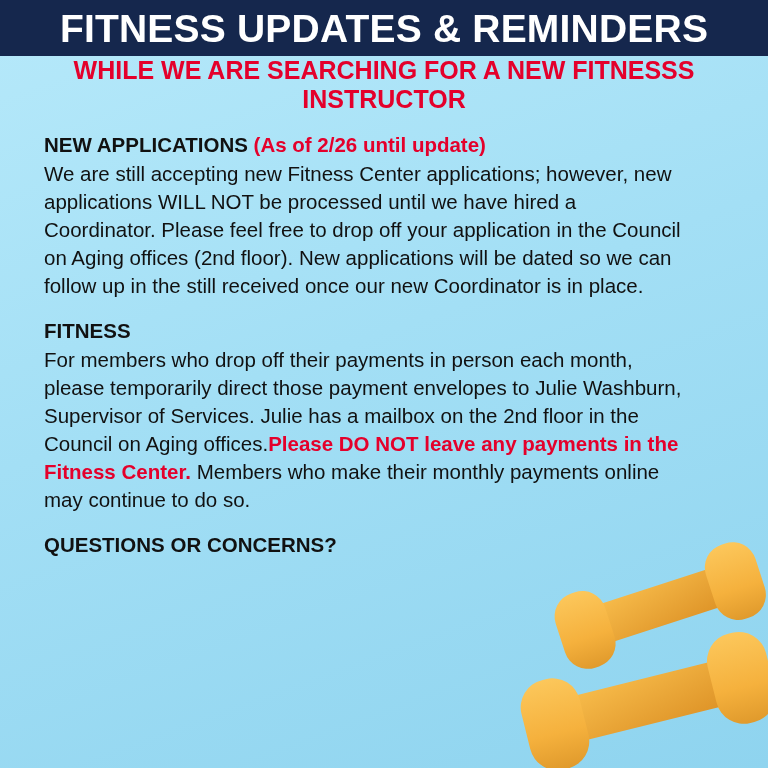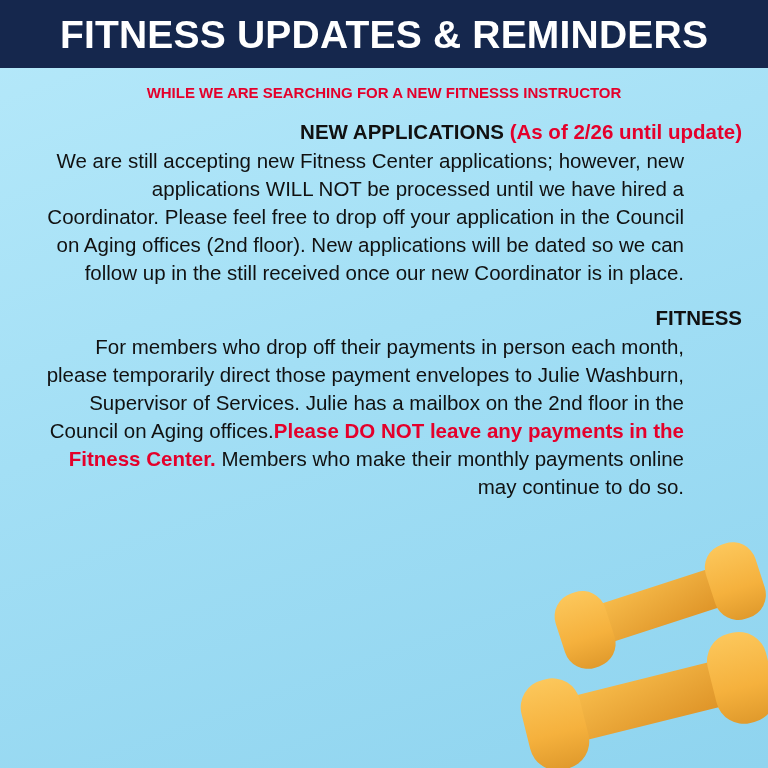"FITNESS UPDATES & REMINDERS" .header-bar { height: 68px -> 56px }
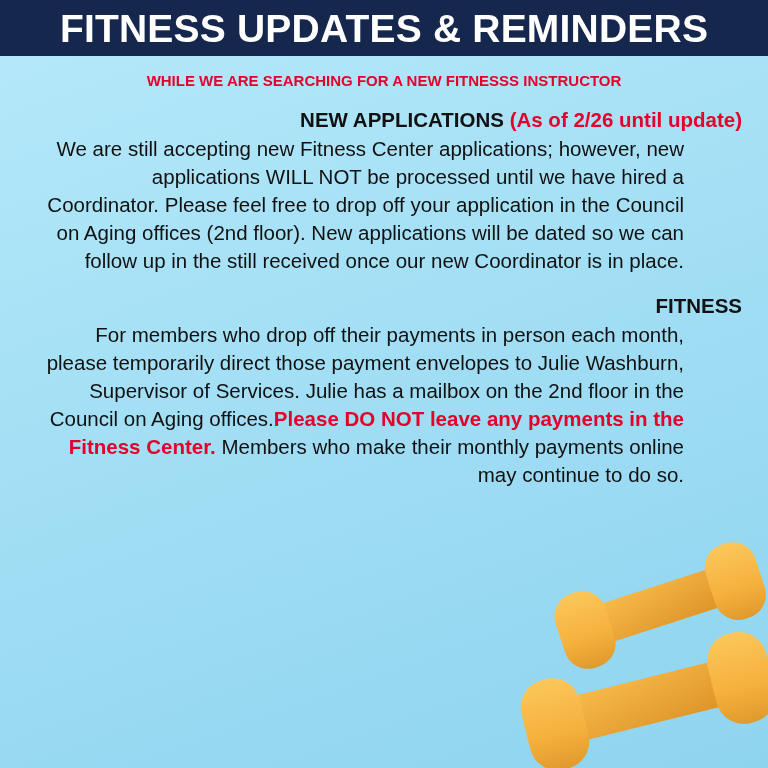"WHILE WE ARE SEARCHING FOR" .subheader { font-size: 15px -> 25px; margin-top: 16px -> none }
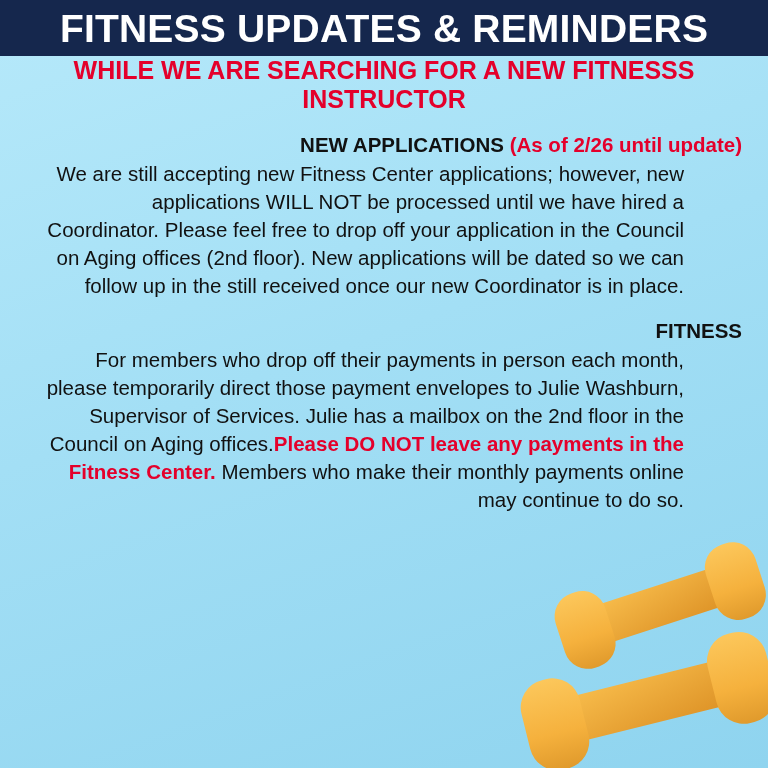"NEW APPLICATIONS (As of 2/26" .content { text-align: right -> none }
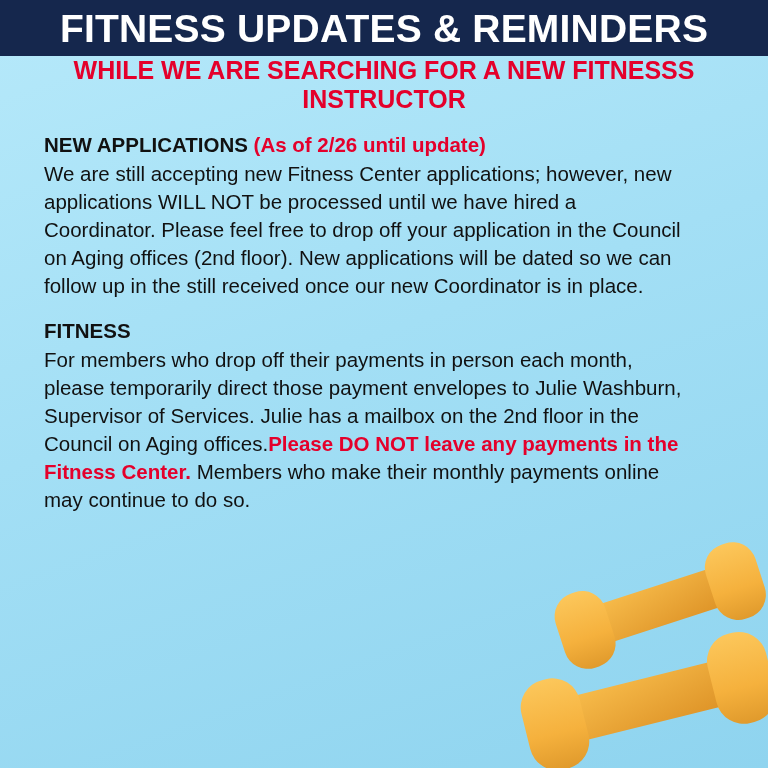"QUESTIONS OR CONCERNS?" div.section-heading { html: none -> <div>QUESTIONS OR CONCERNS?</div> }
